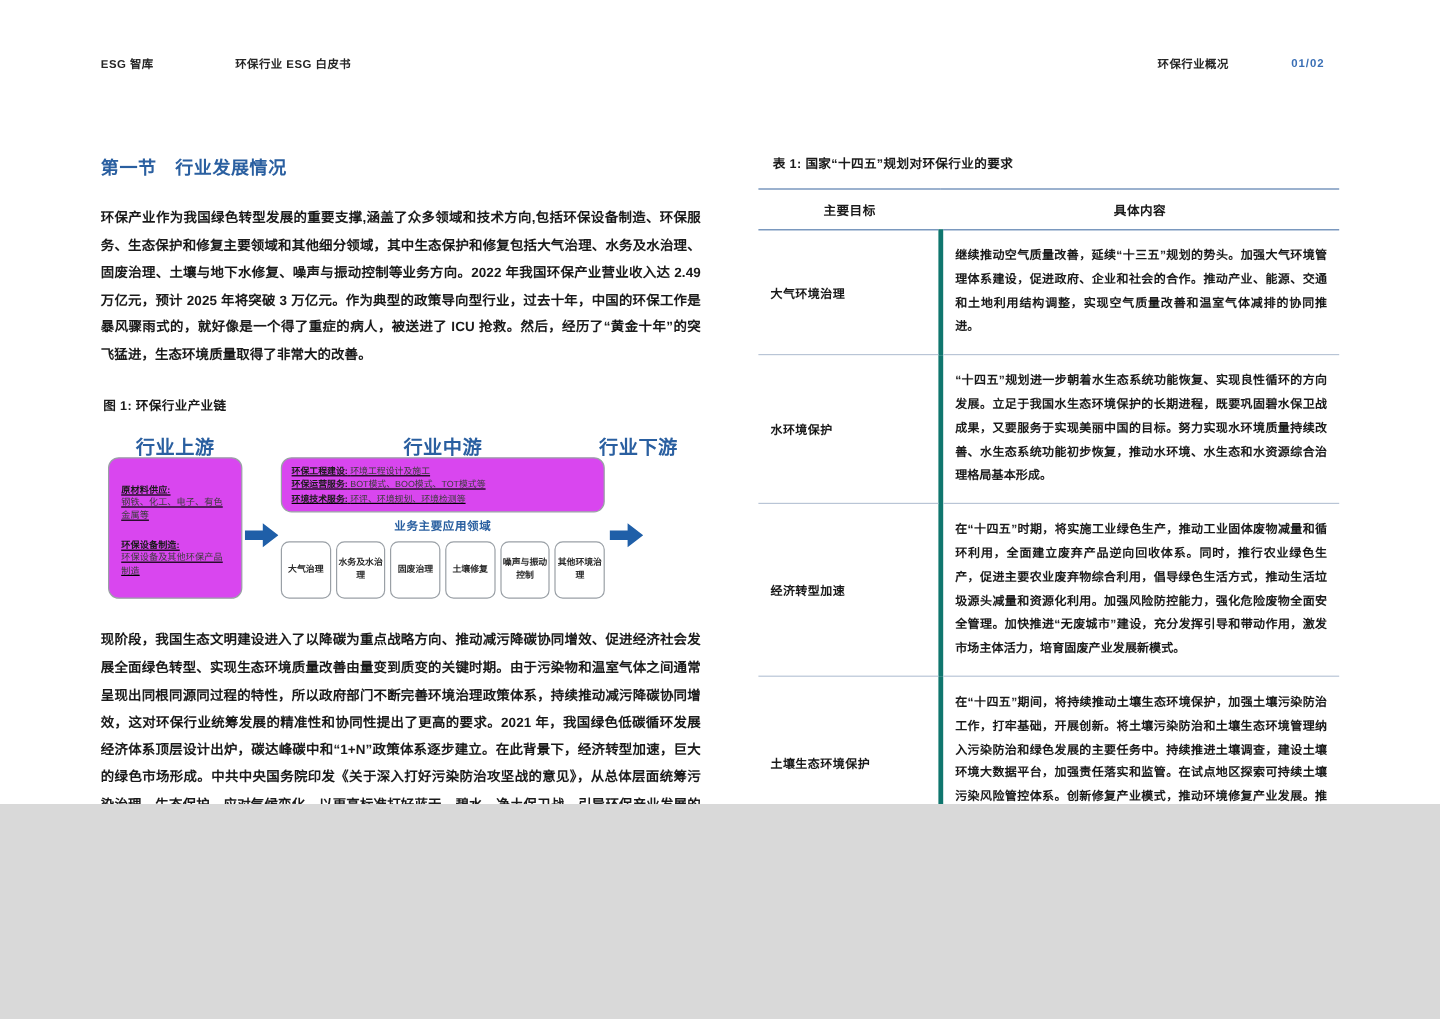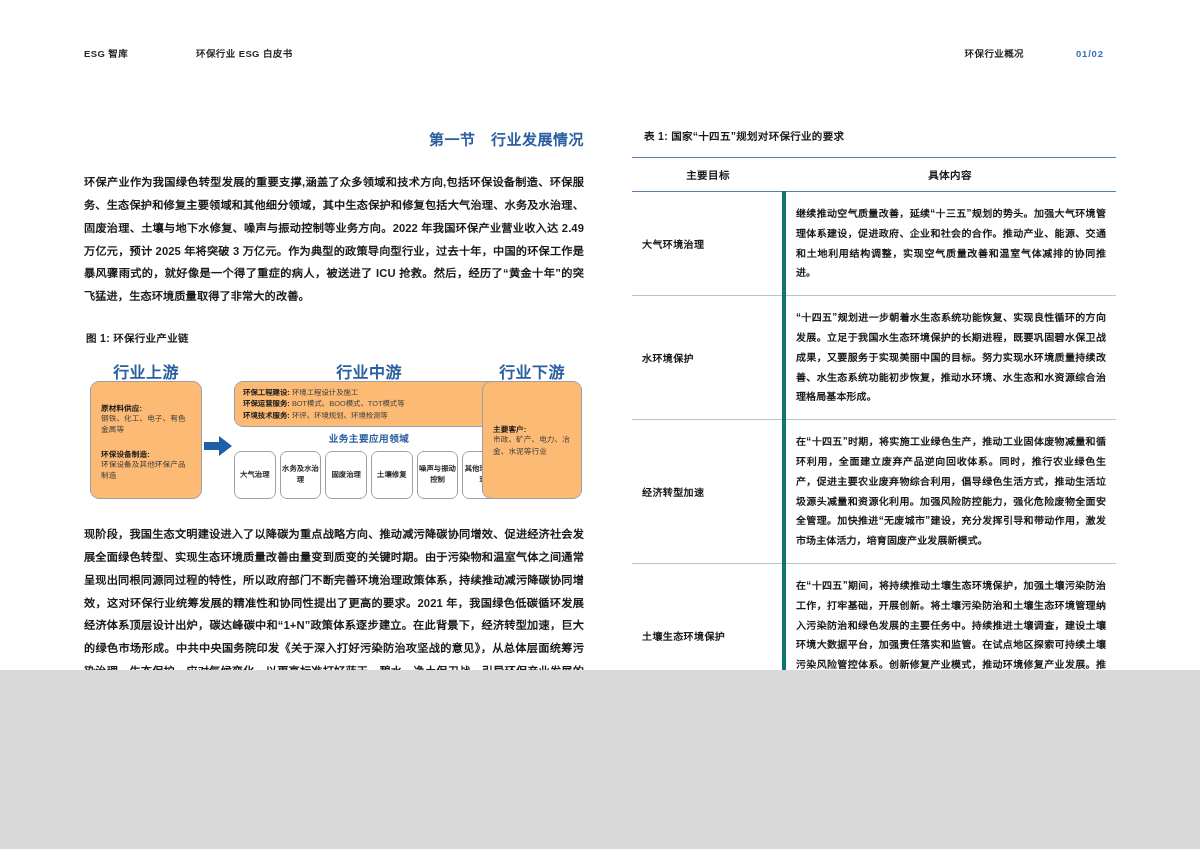"第一节 行业发展情况" .section-title { text-align: right -> none }
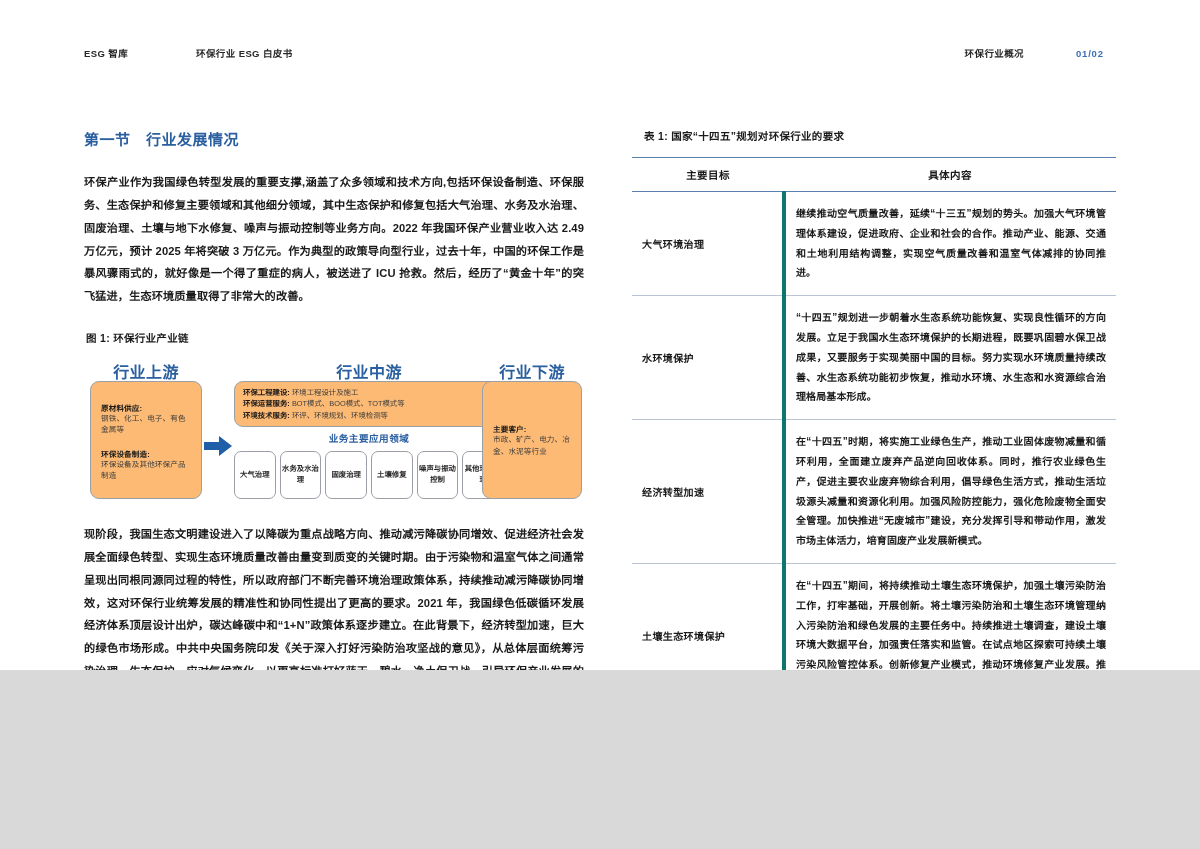"环保工程建设: 环境工程设计及施工" .cbox { background: #fdba74 -> #d946ef; text-decoration: none -> underline }
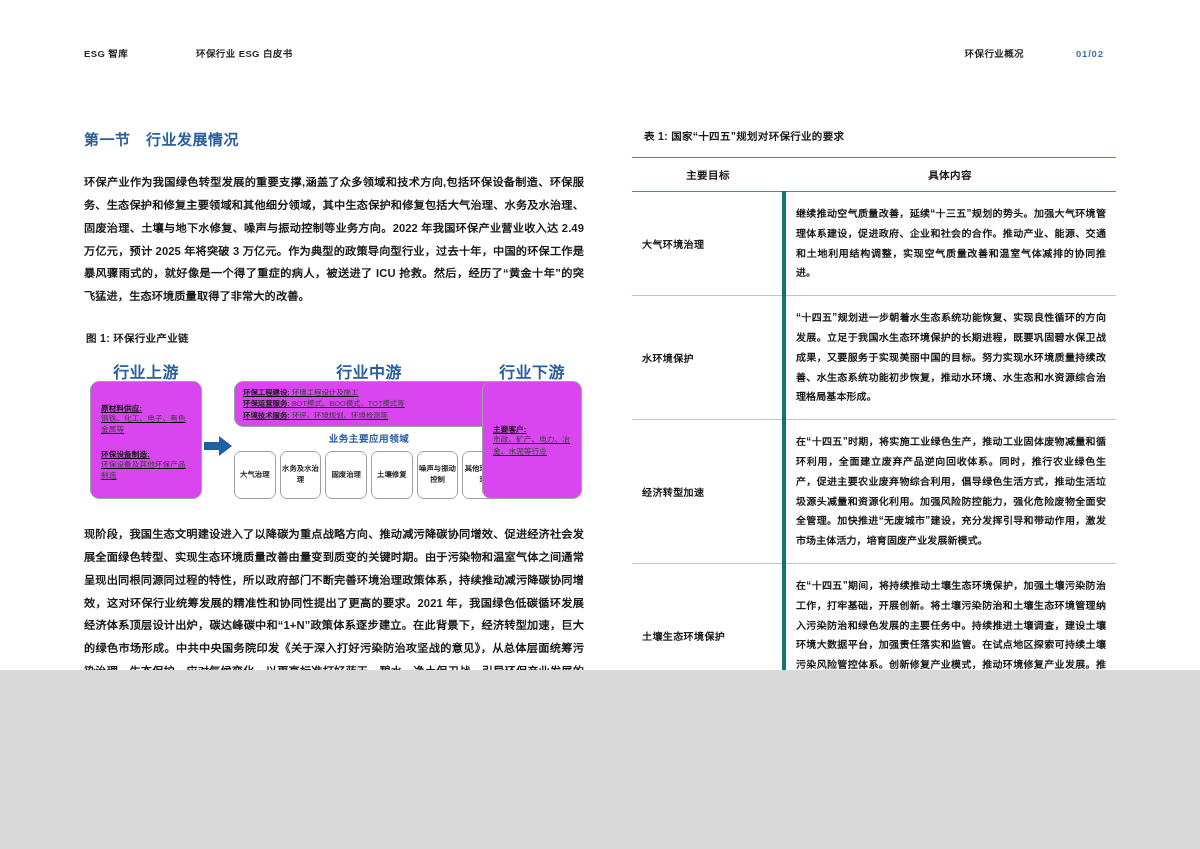"主要客户:" div.cbox { html: <div> <div> <div>主要客户:</div> <div>市政、矿产、电力、冶金、水泥等行业</div> </div> </div> -> none }
